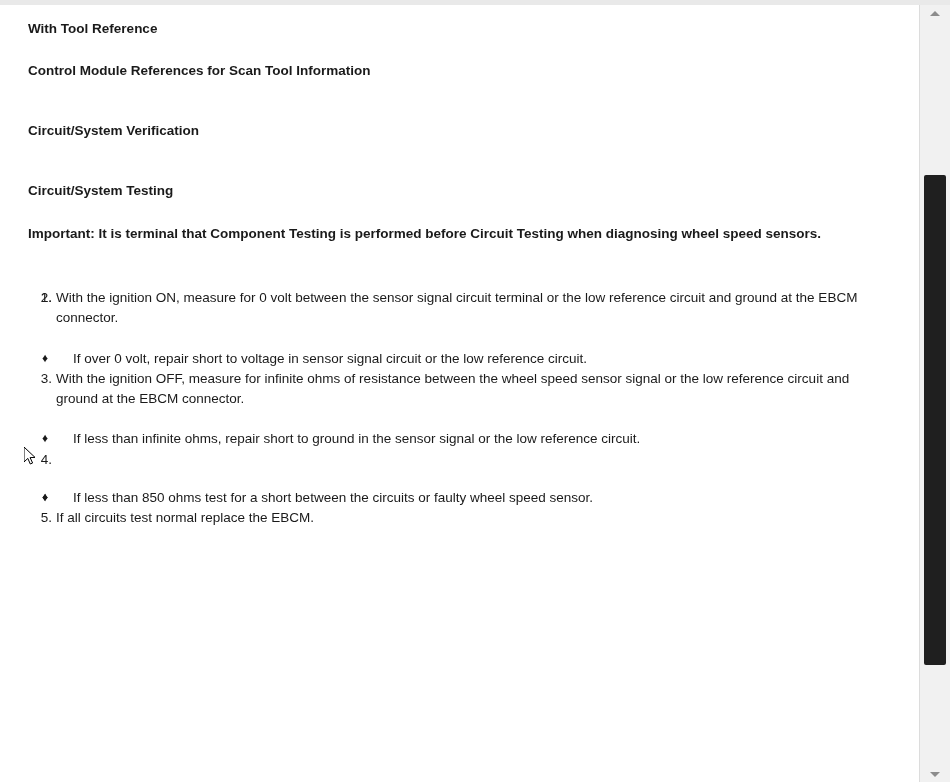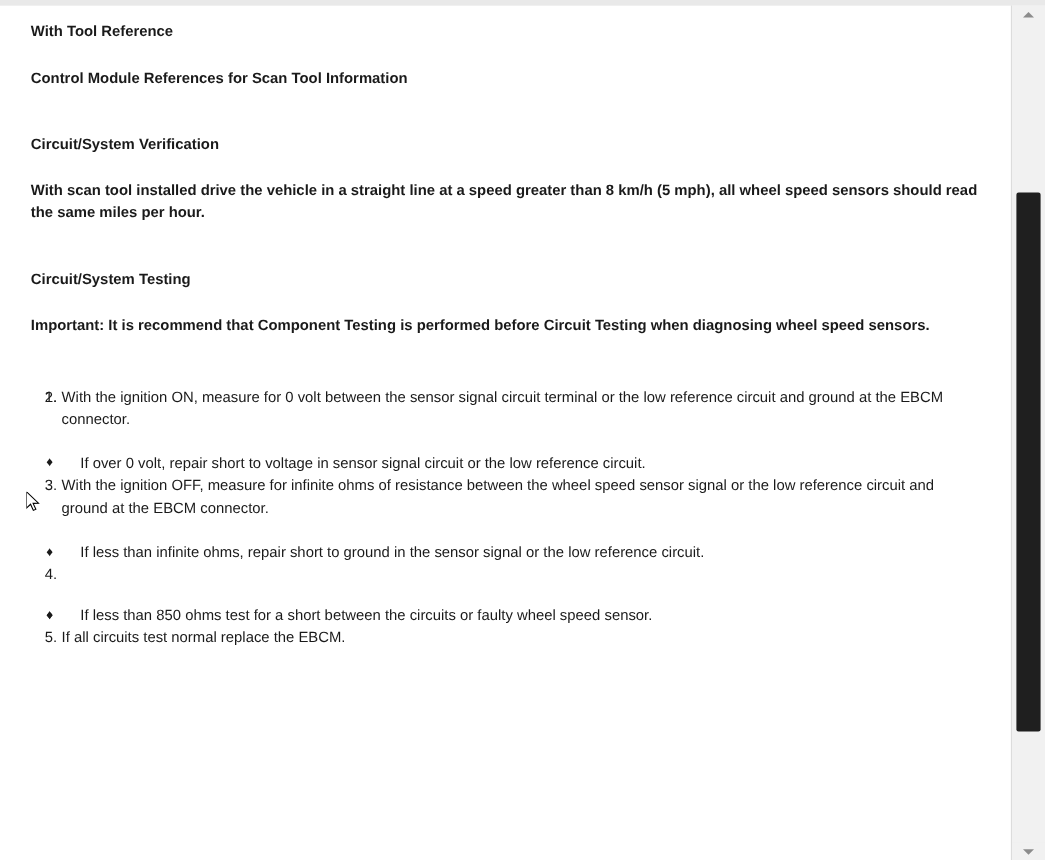"With scan tool installed drive" p.body { html: <p>With scan tool installed drive the vehicle in a straight line at a speed greater than 8 km/h (5 mph), all wheel speed sensors should read the same miles per hour.</p> -> none }
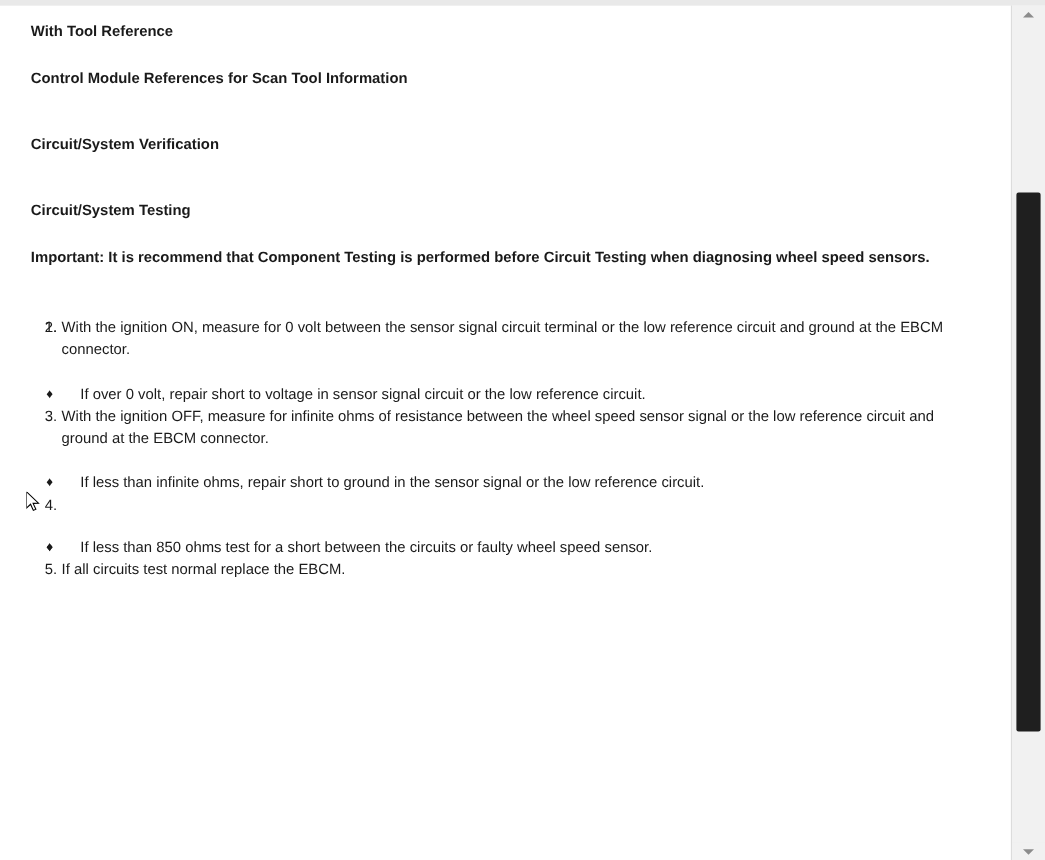"Important: It is recommend that" p.important { text: recommend -> terminal }
